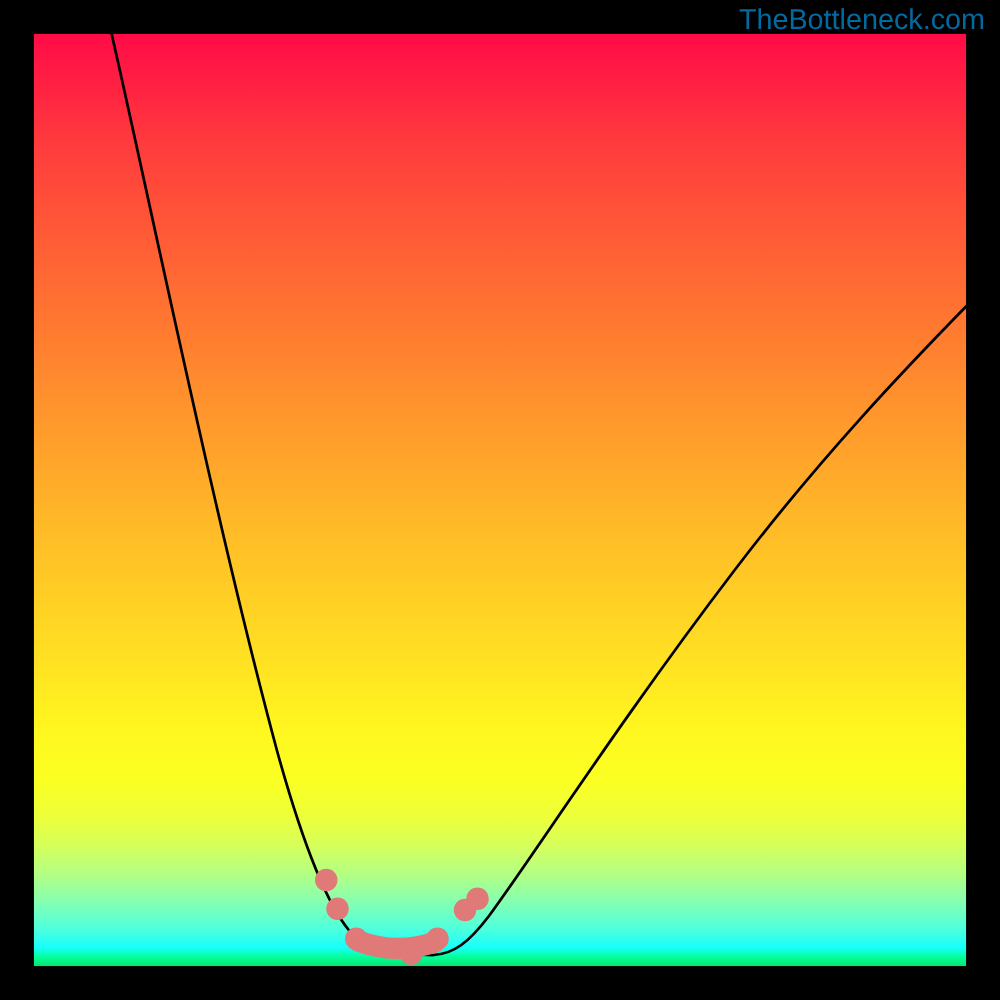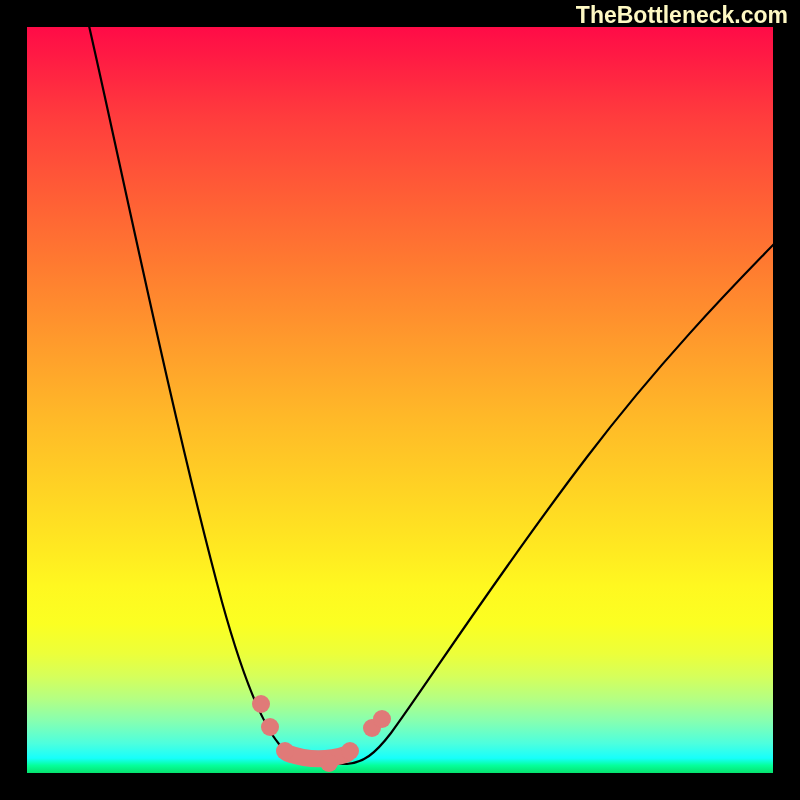"TheBottleneck.com" .watermark { color: #fef9c3 -> #0369a1; font-weight: 700 -> 400 }
